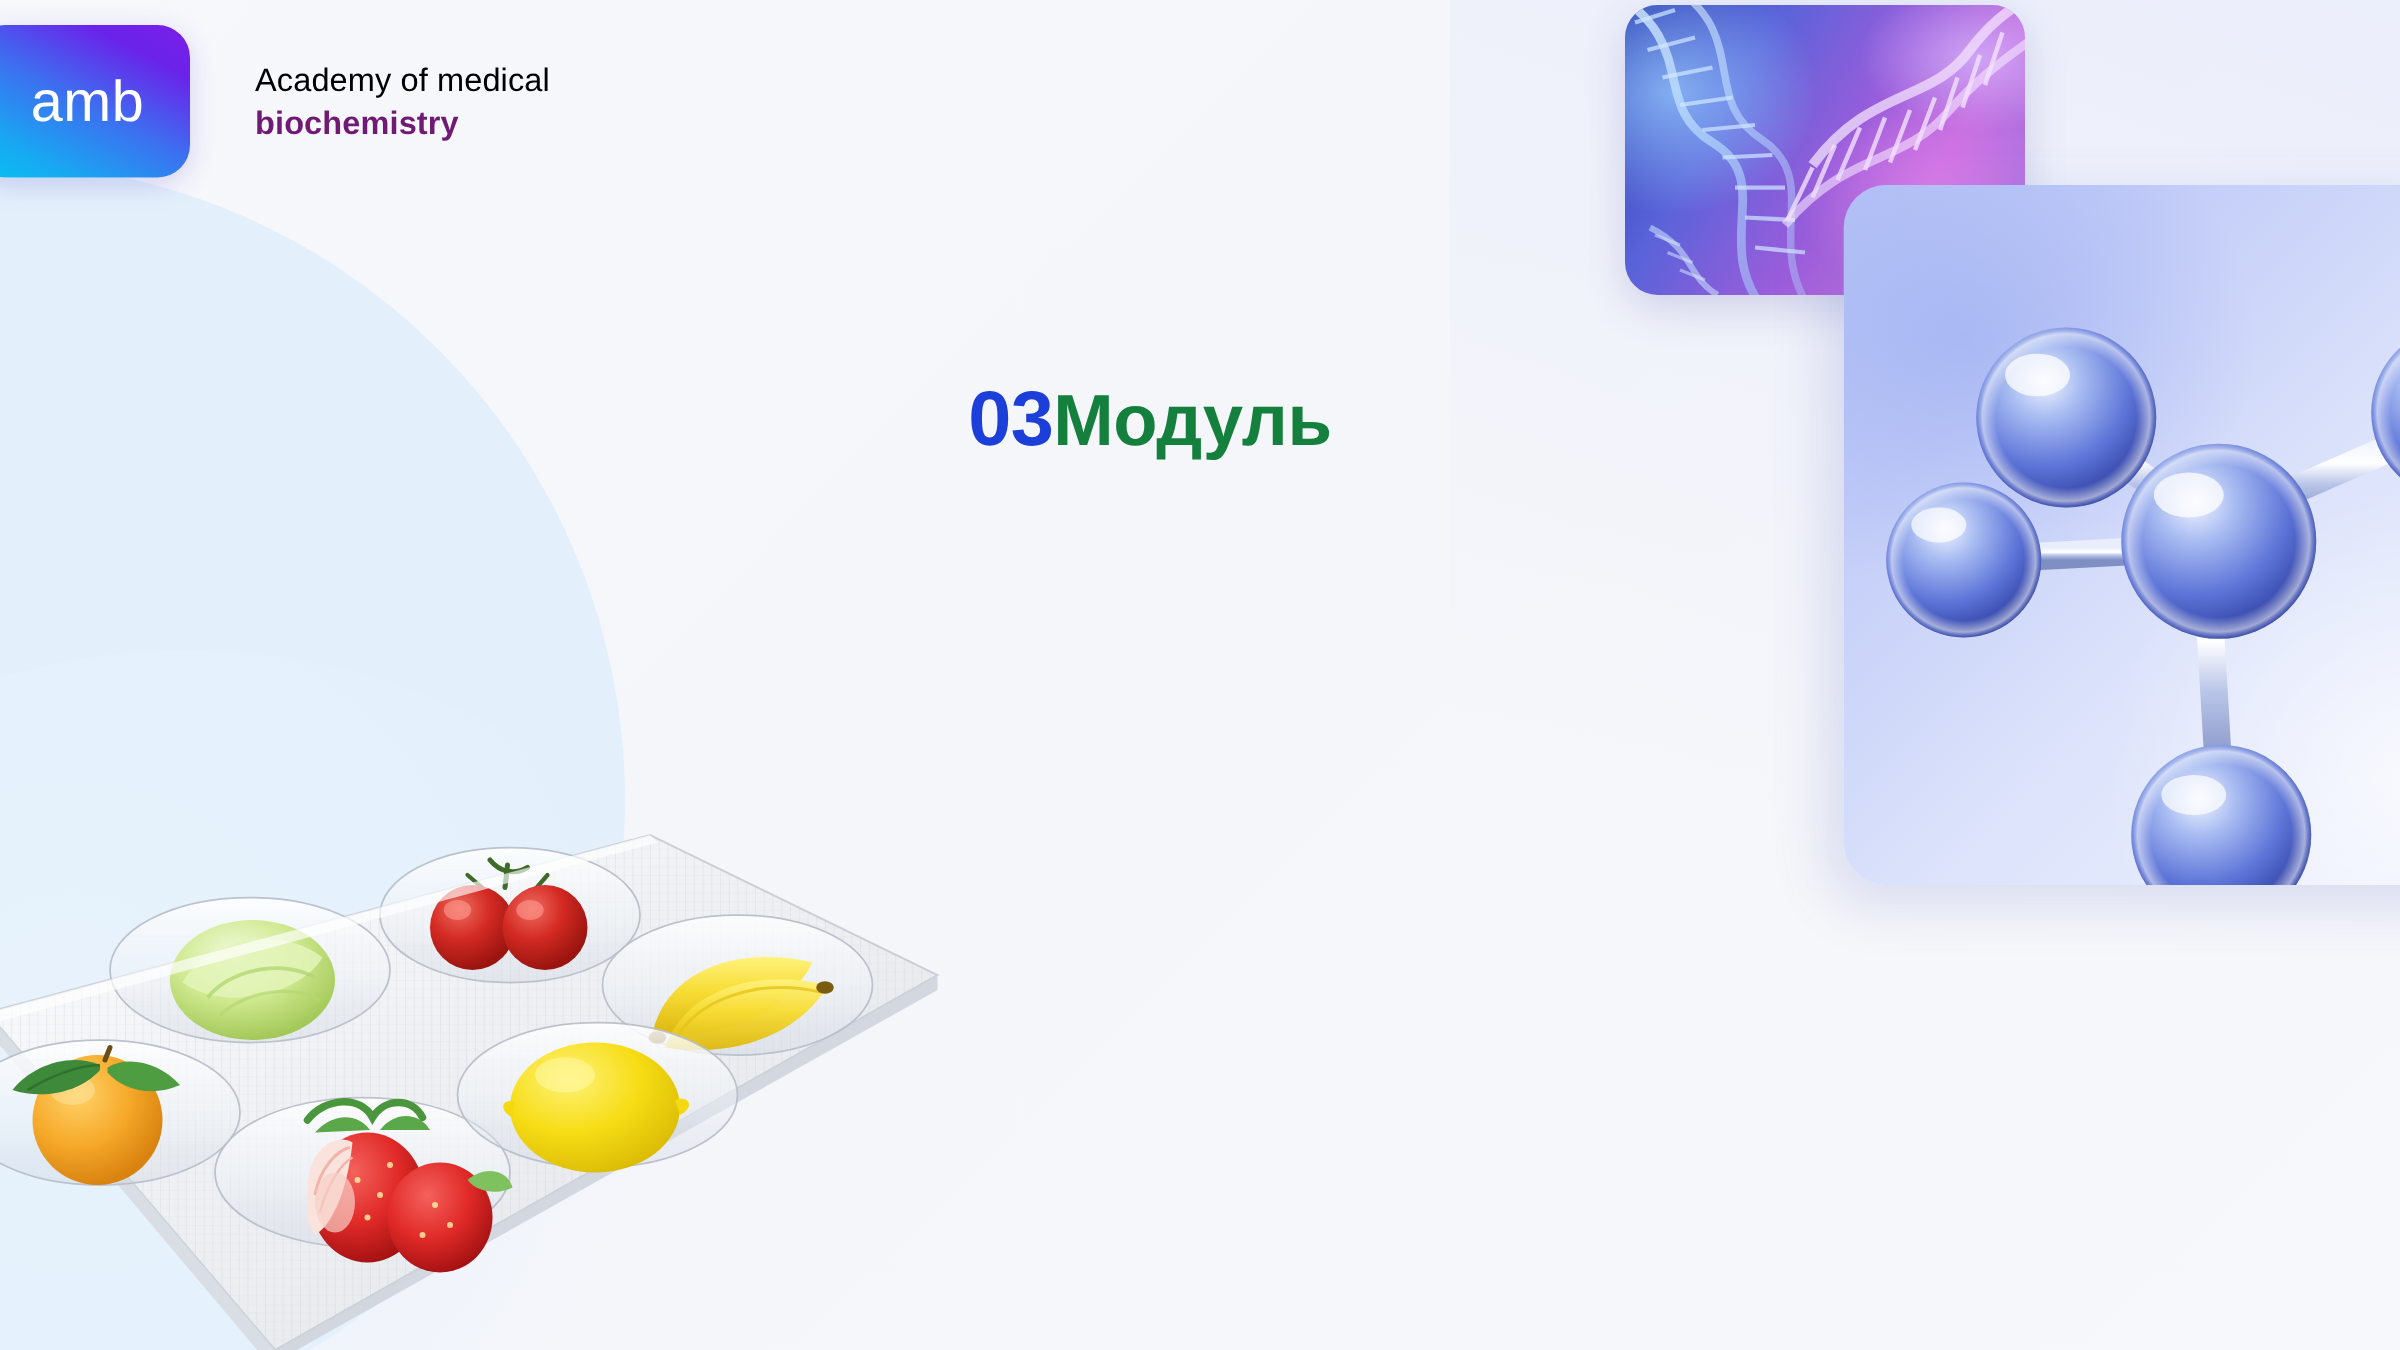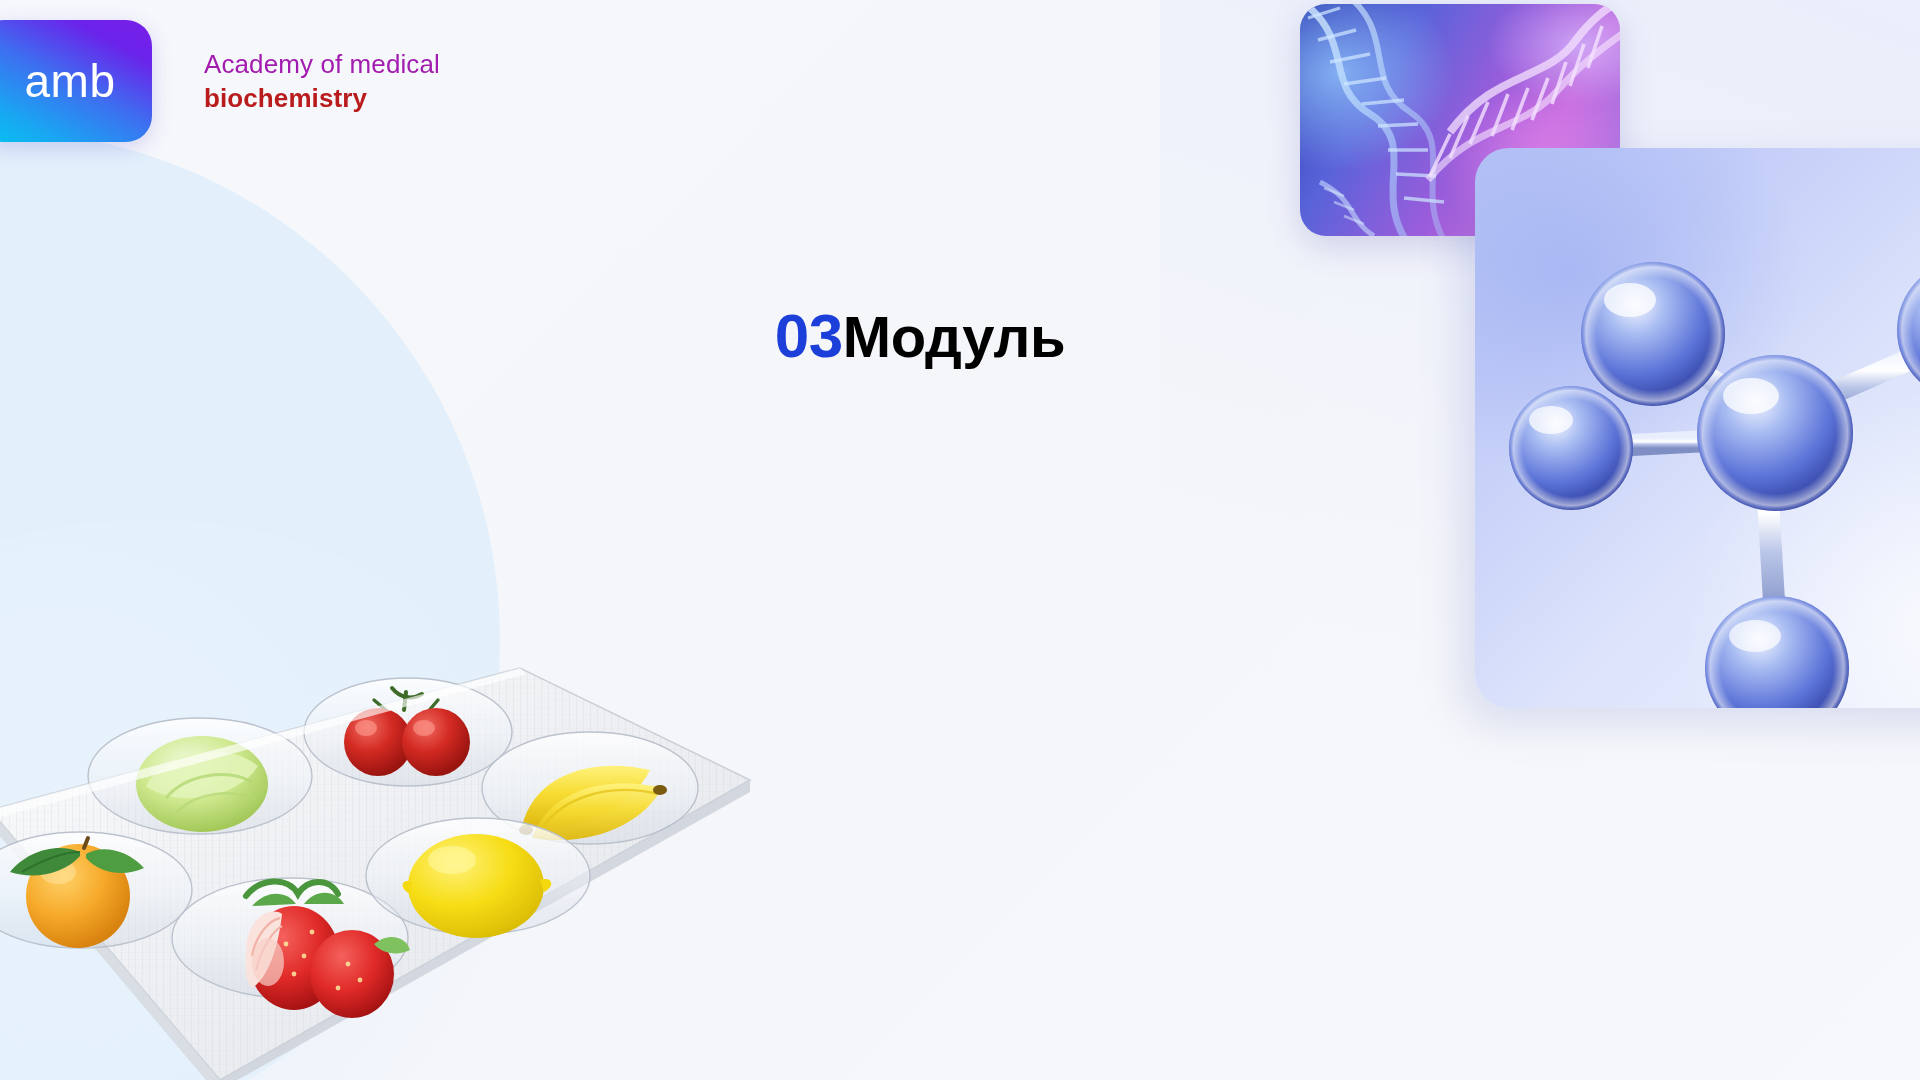"Academy of medical" .brand-line1 { color: #a21caf -> #000000 }
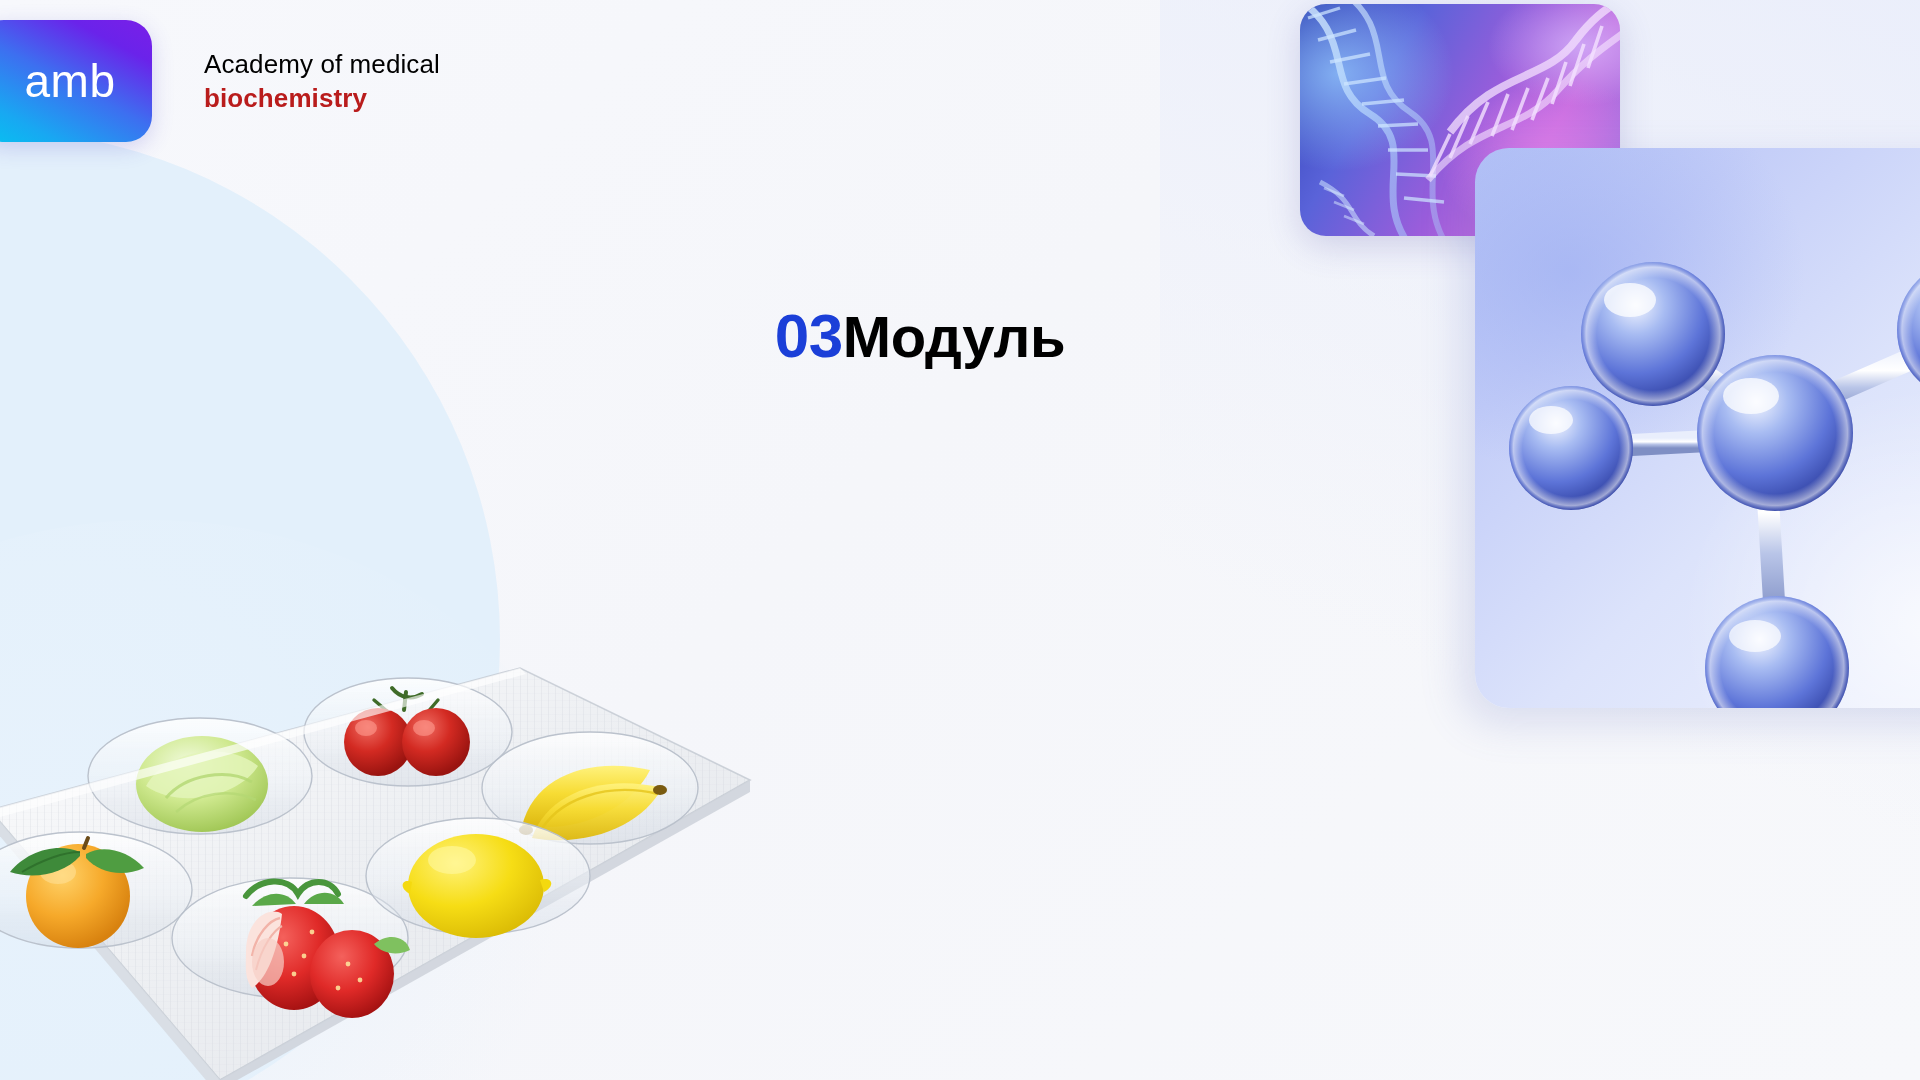"biochemistry" .brand-line2 { color: #b91c1c -> #701a75 }
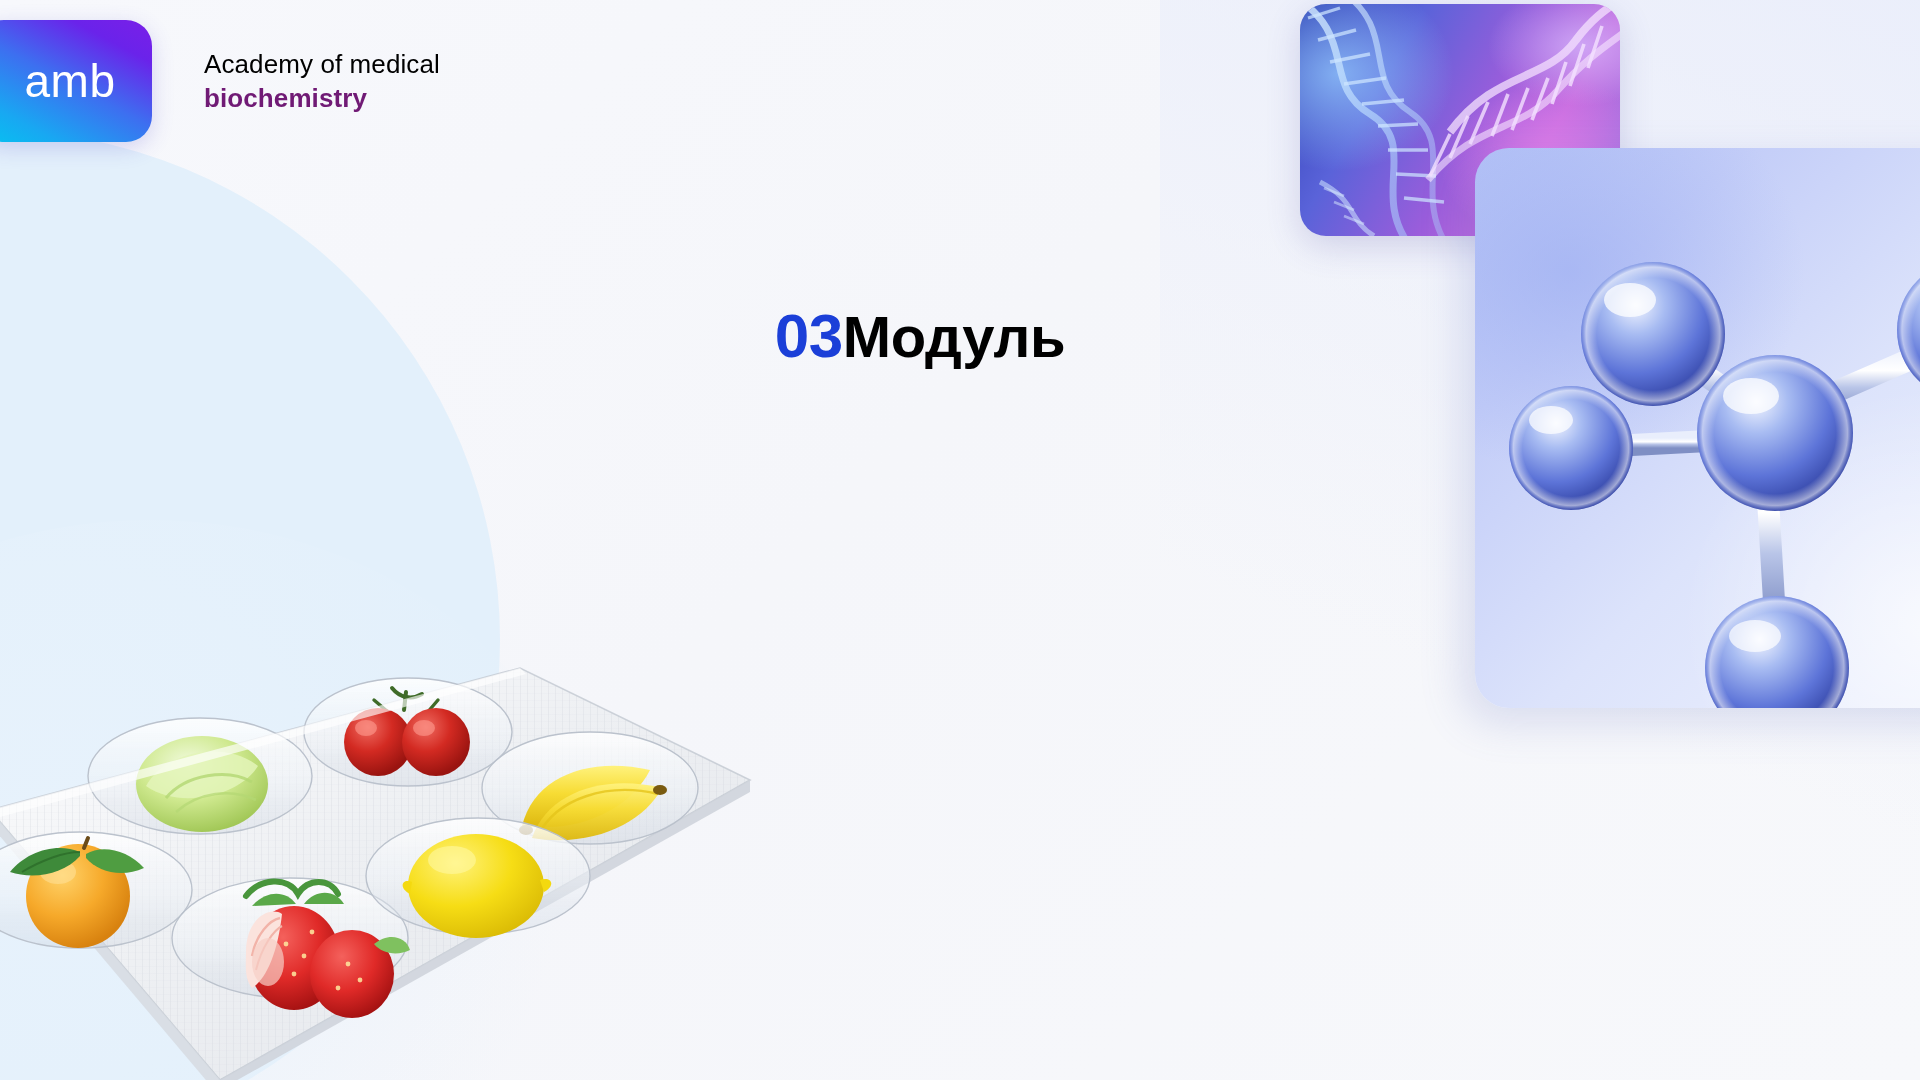"Модуль" .module-word { color: #000000 -> #15803d }
